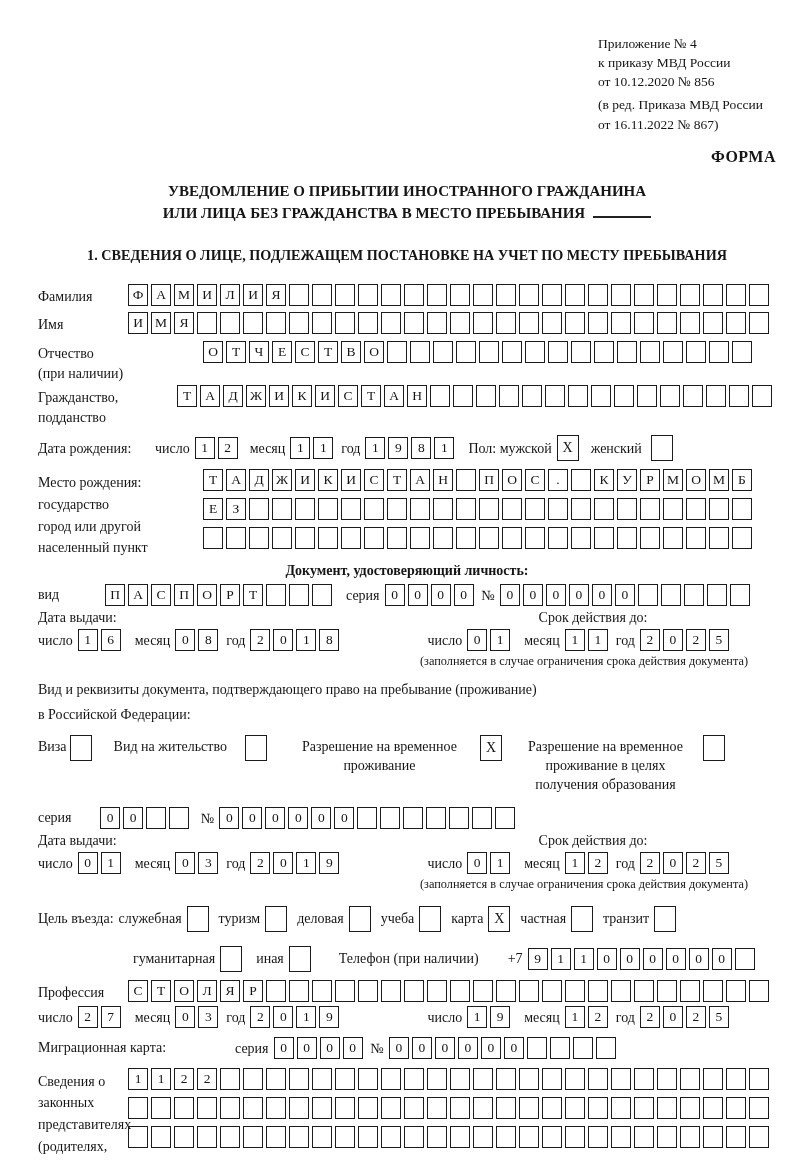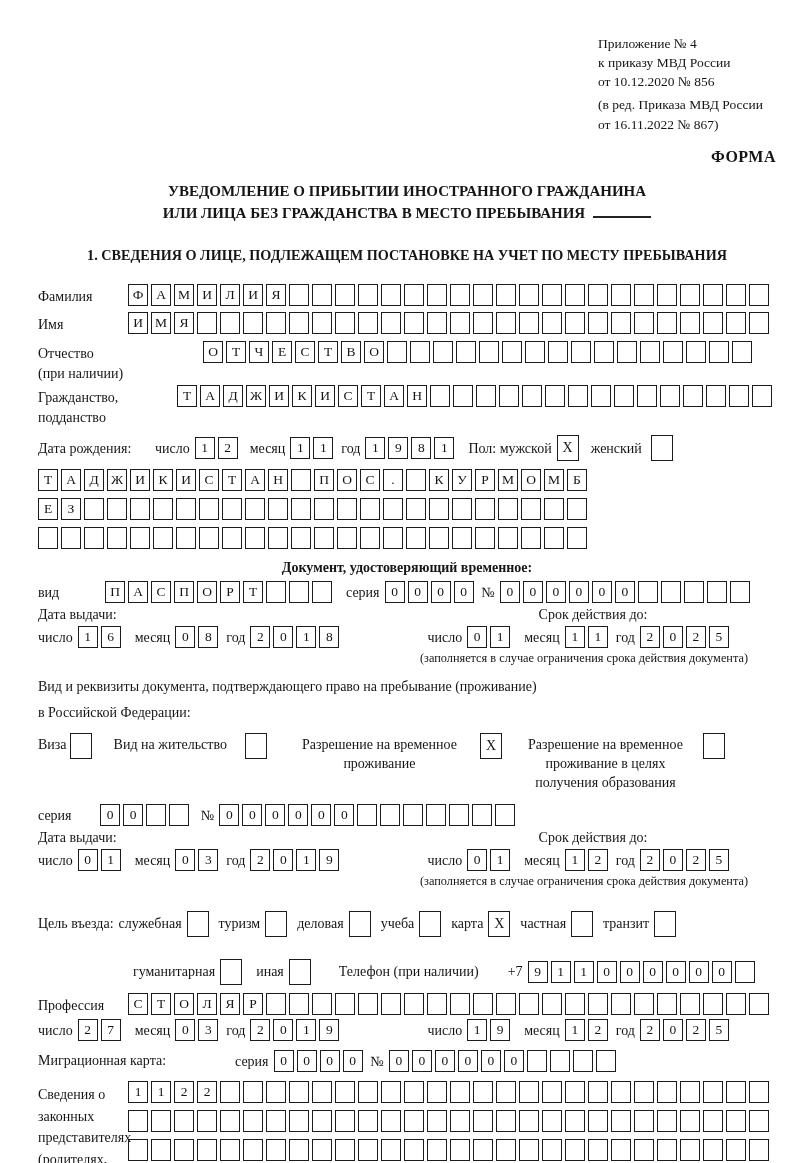"Место рождения:" div.flabel { html: none -> <div> <div>Место рождения:</div> <div>государство</div> <div>город или другой населенный пункт</div> </div> }
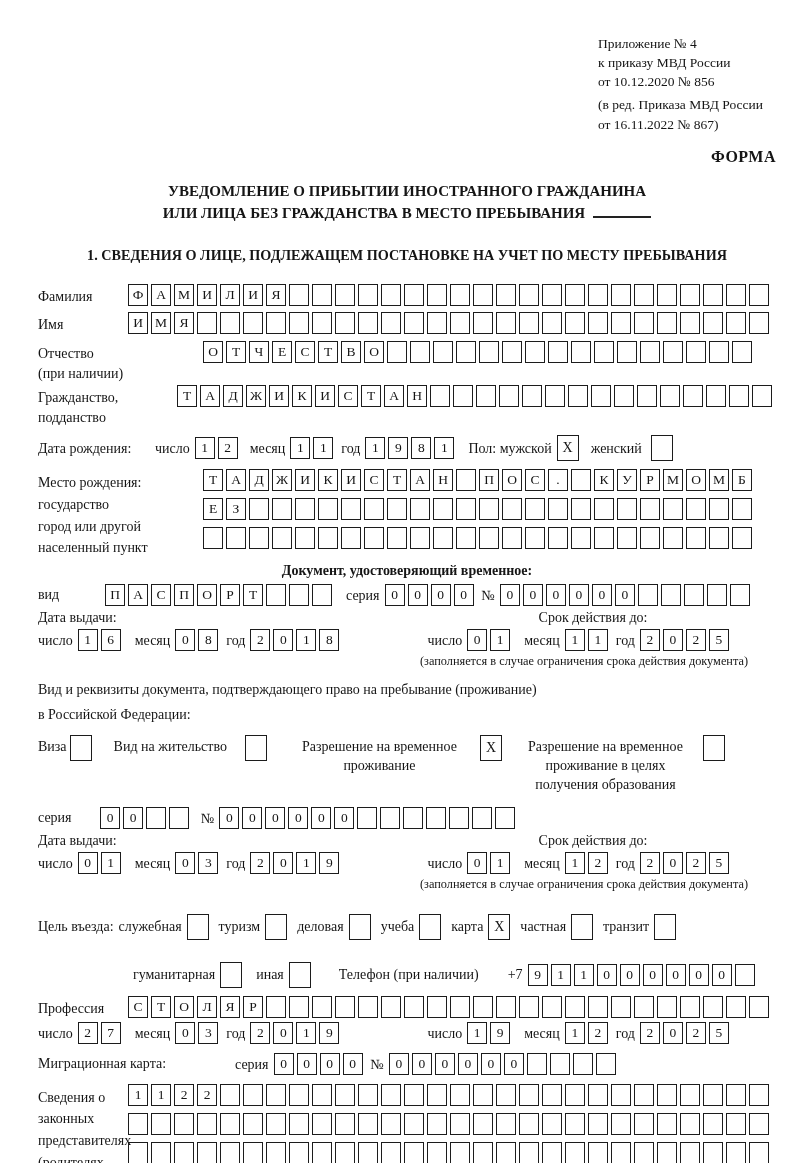"Документ, удостоверяющий временное:" div { text: временное -> личность }
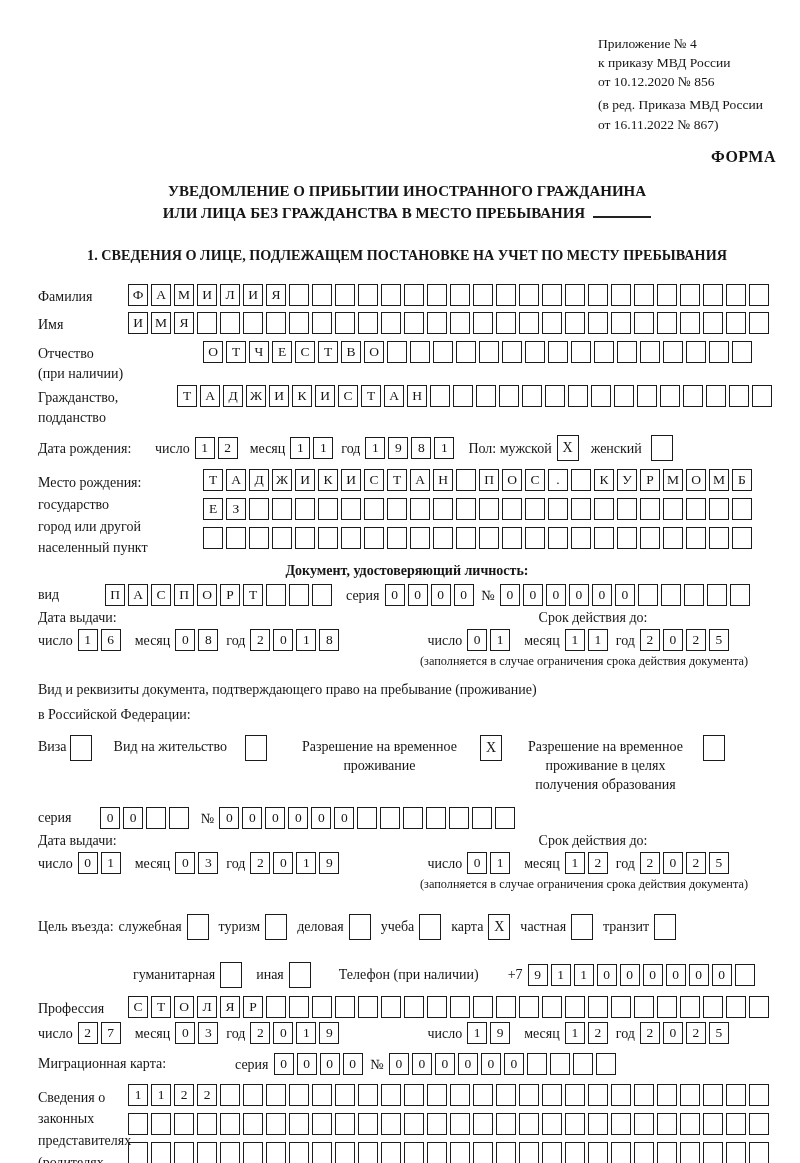"Цель въезда:" .purp { margin-top: 22px -> 14px }
